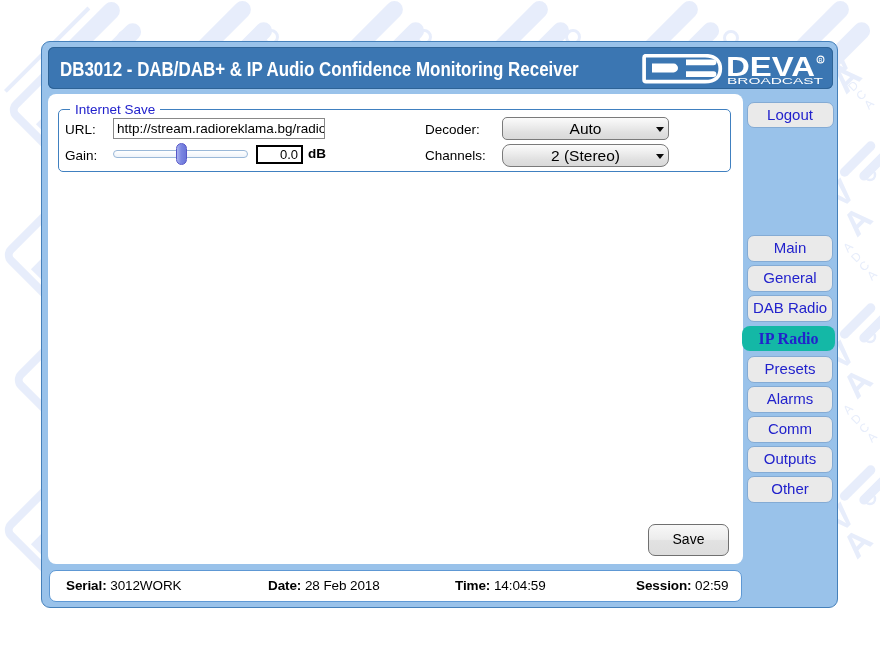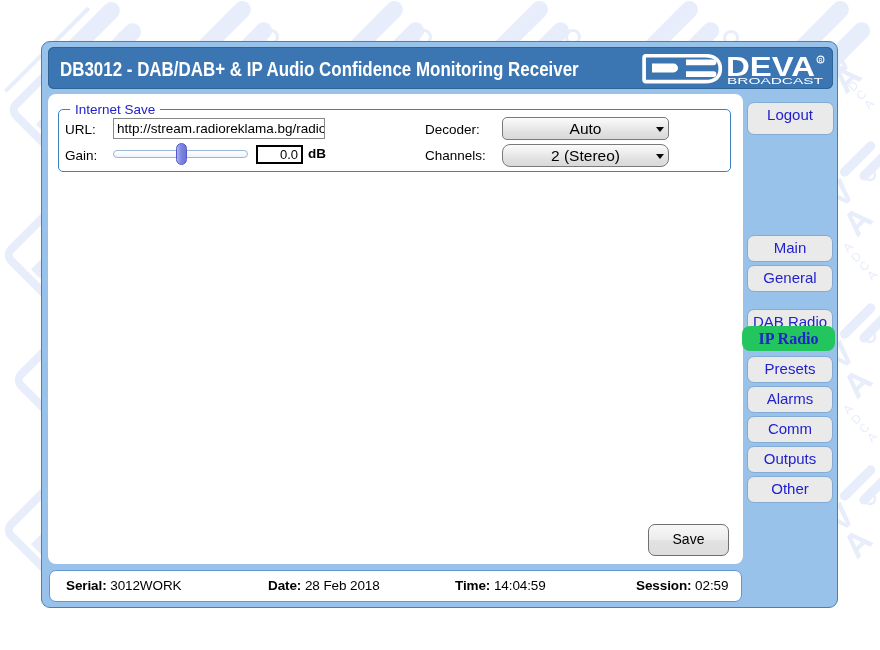"Logout" div.sbtn { height: 33px -> 26px }
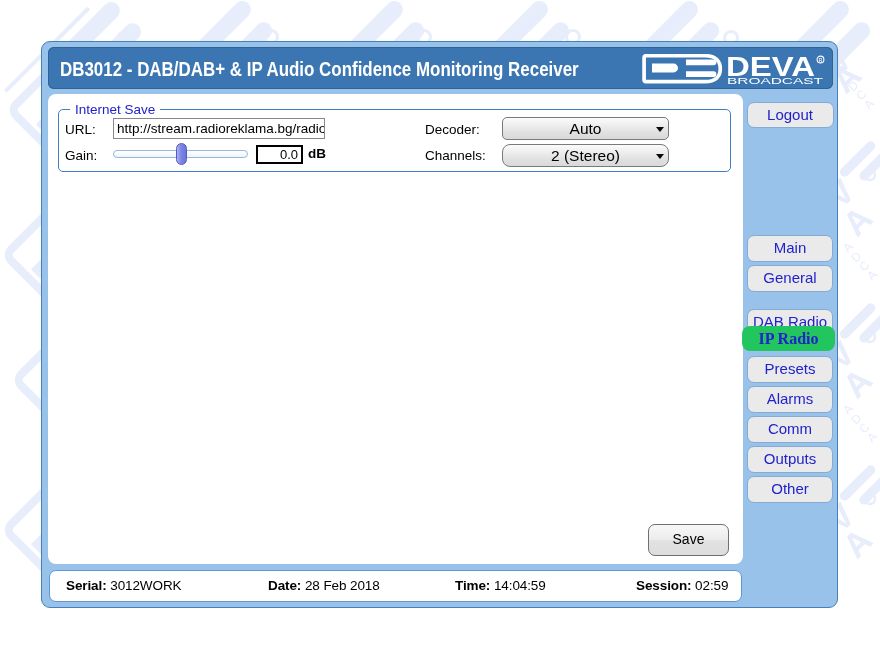"DAB Radio" div.sbtn { top: 309px -> 295px }
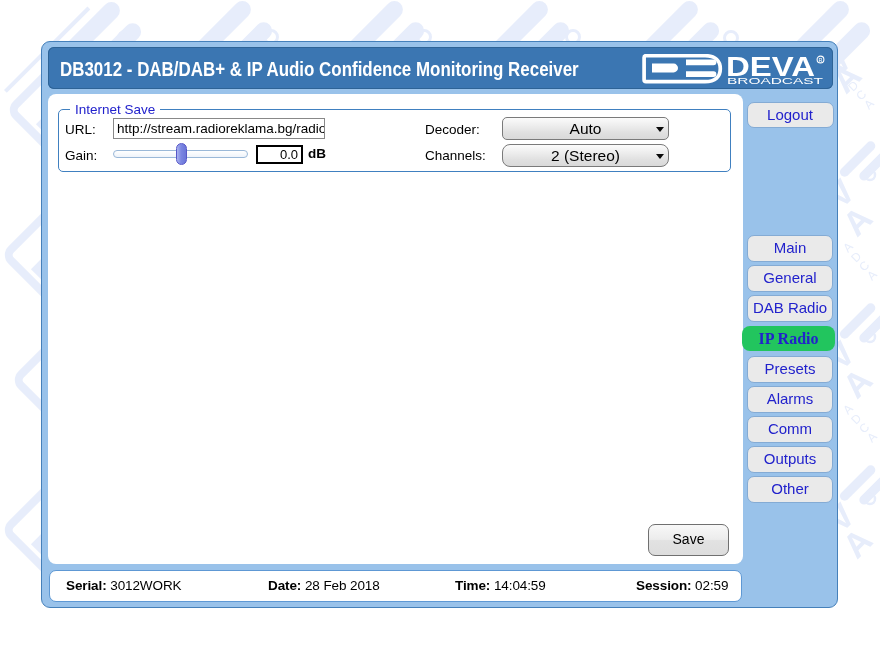"IP Radio" #activetab { background: #22c55e -> #14b8a6 }
